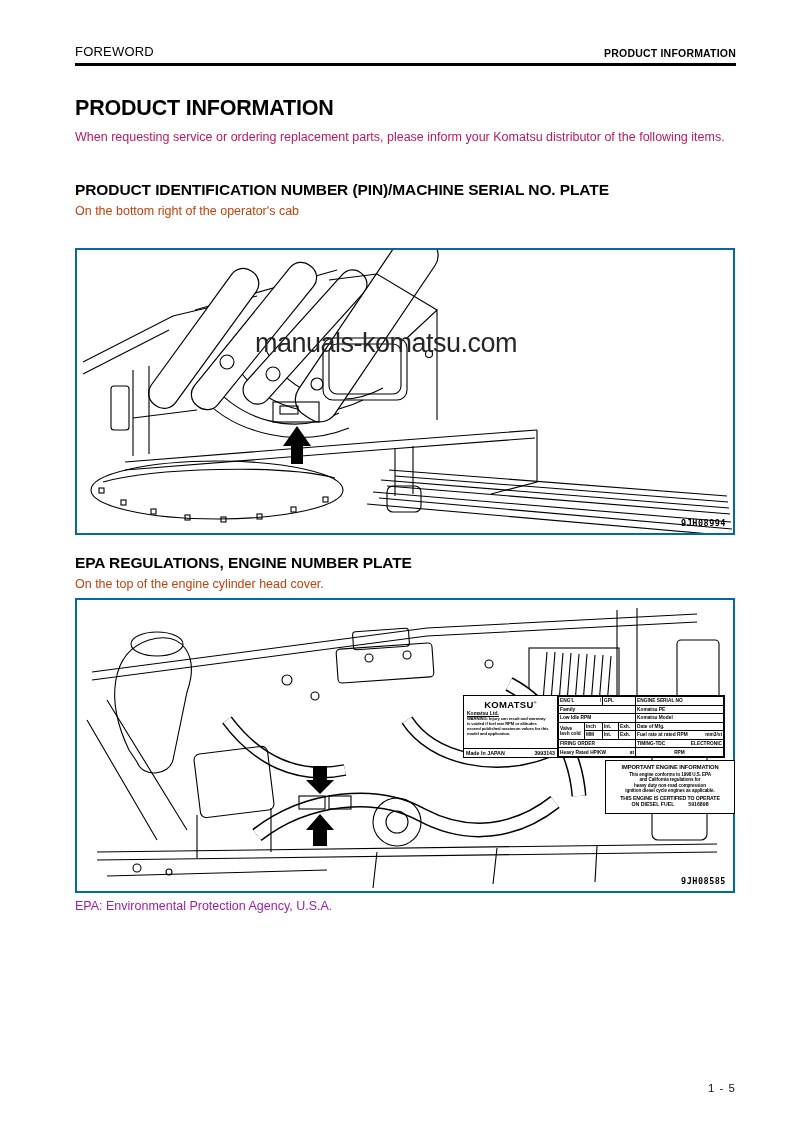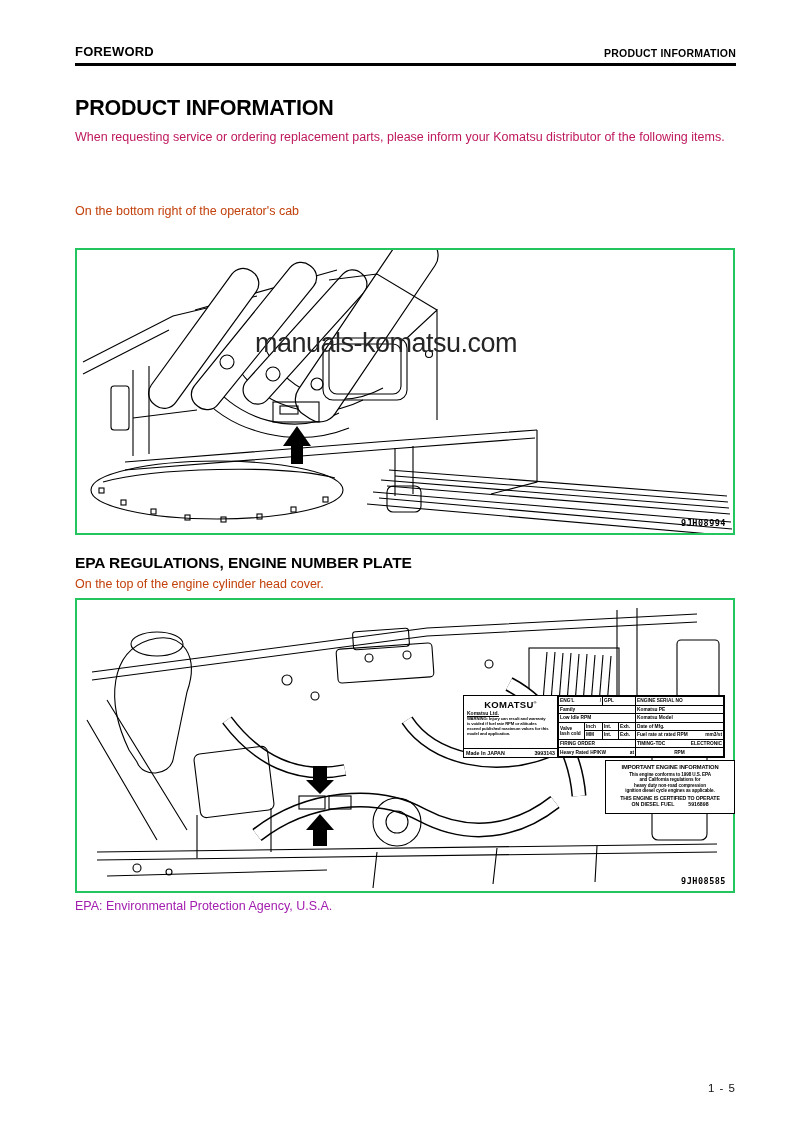"FOREWORD" .hdr-left { font-weight: bold -> normal }
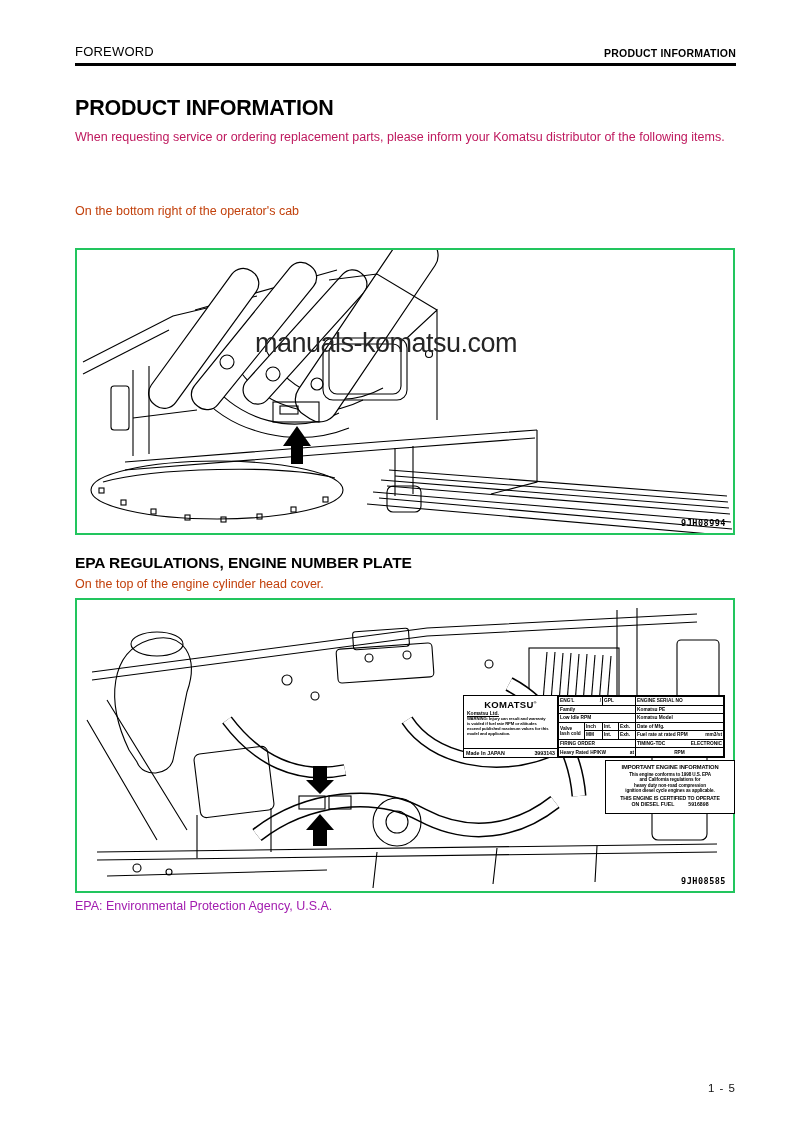"PRODUCT IDENTIFICATION NUMBER" div.h2 { html: none -> <div>PRODUCT IDENTIFICATION NUMBER (PIN)/MACHINE SERIAL NO. PLATE</div> }
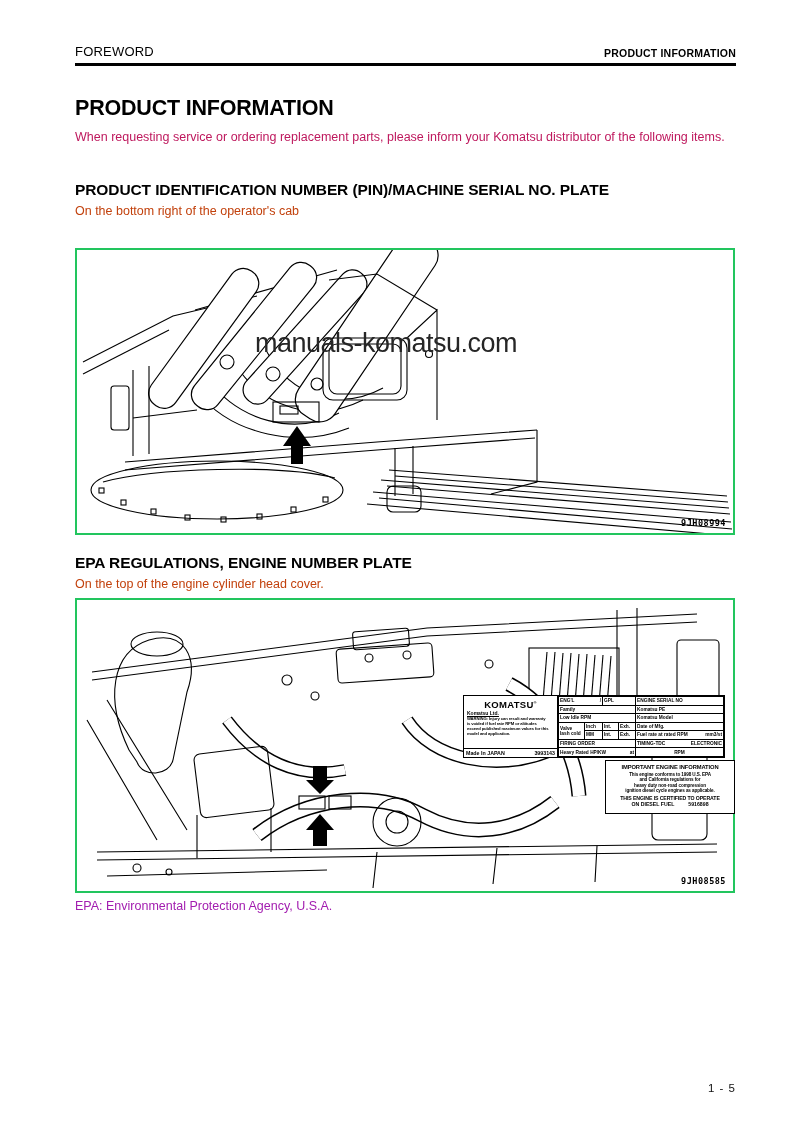"manuals-komatsu.com" .figure { border: 2px solid #22c55e -> 2px solid #0369a1 }
